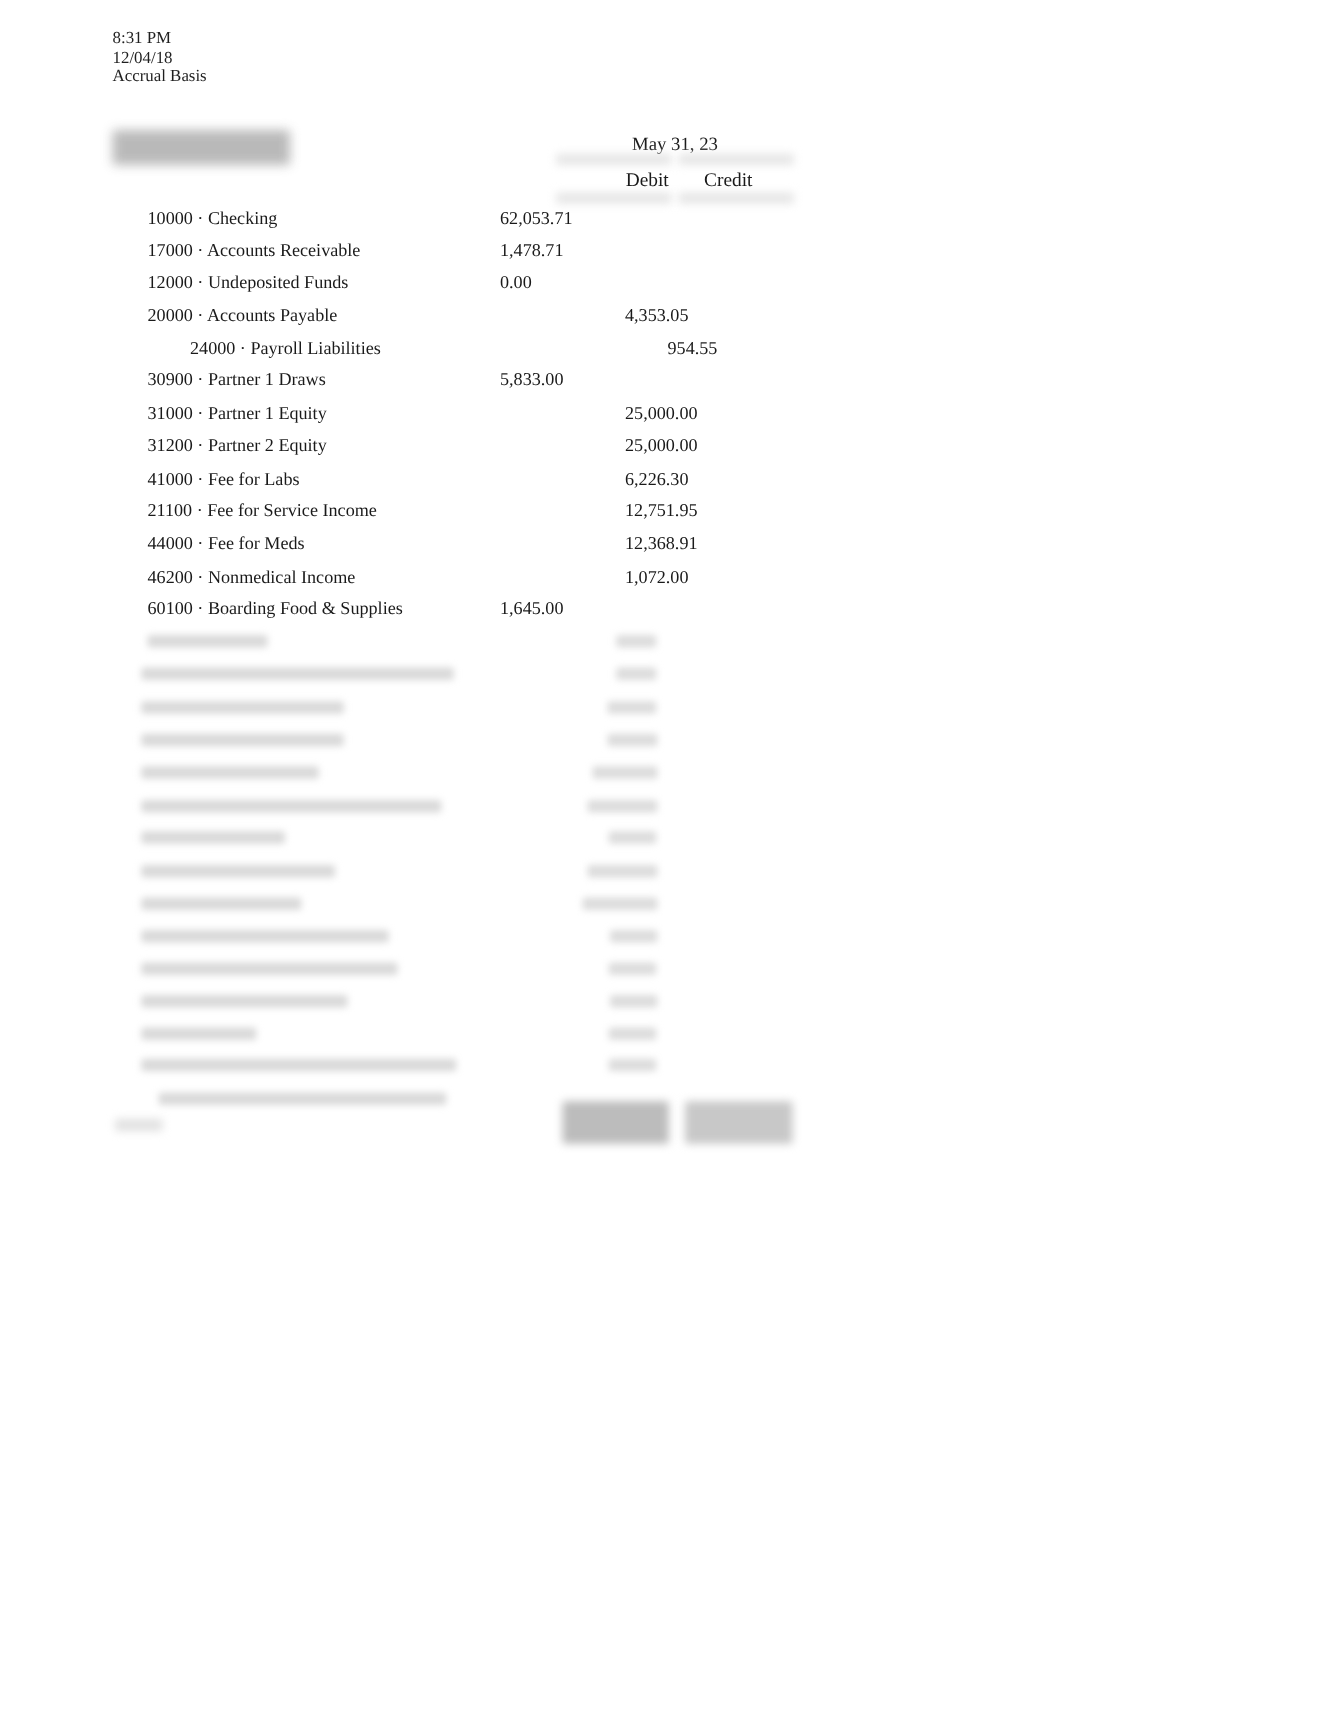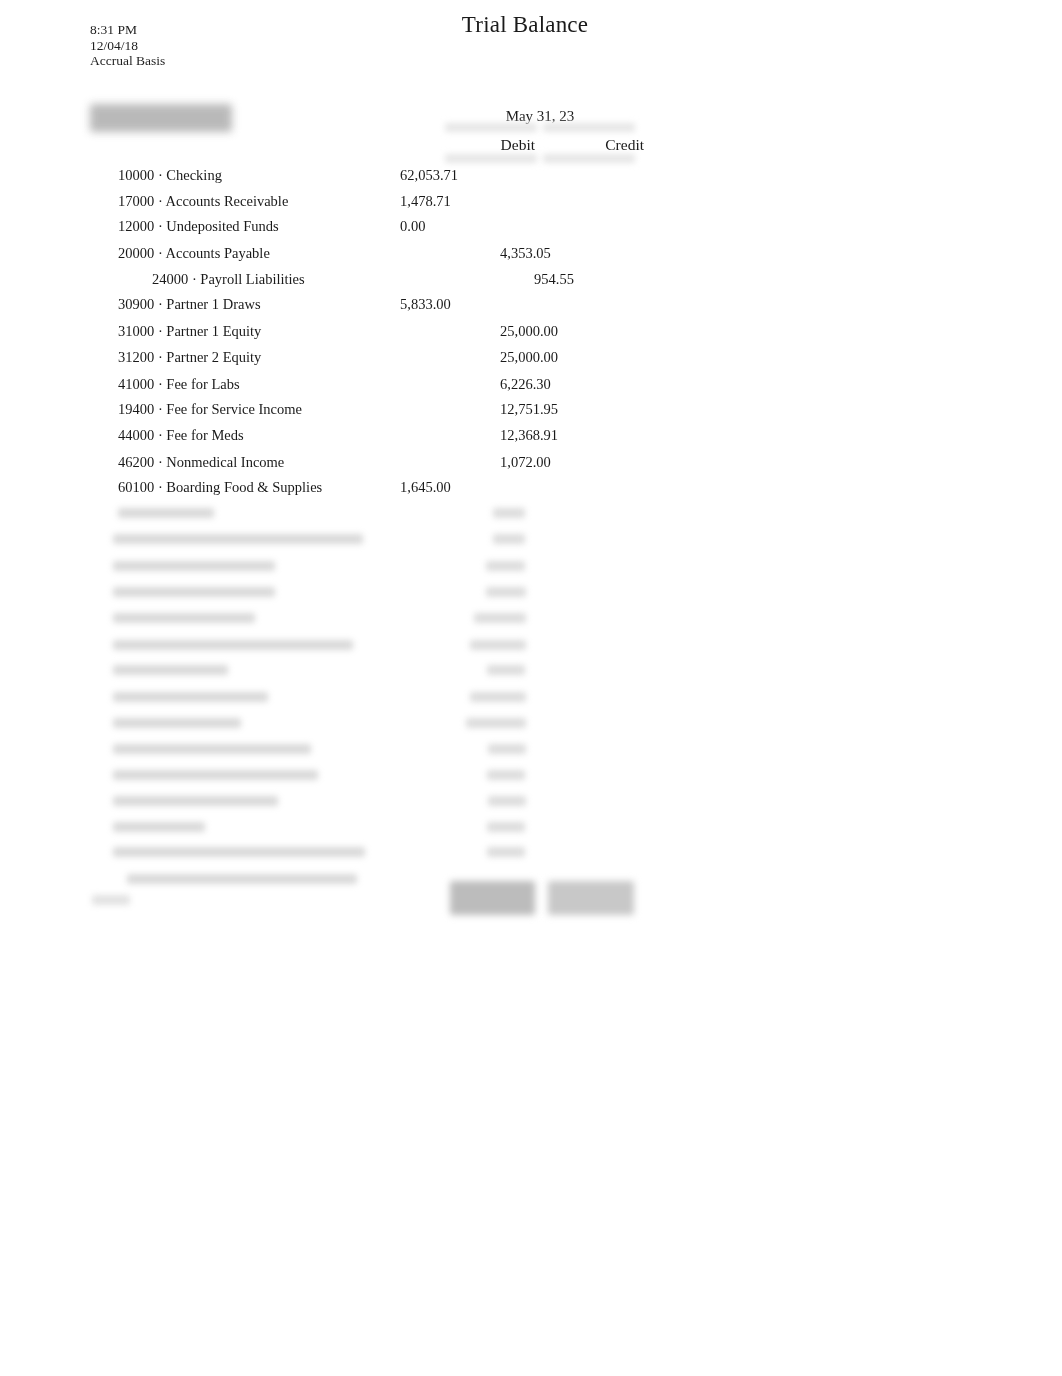"Trial Balance" div.title-report { html: <div>Trial Balance</div> -> none }
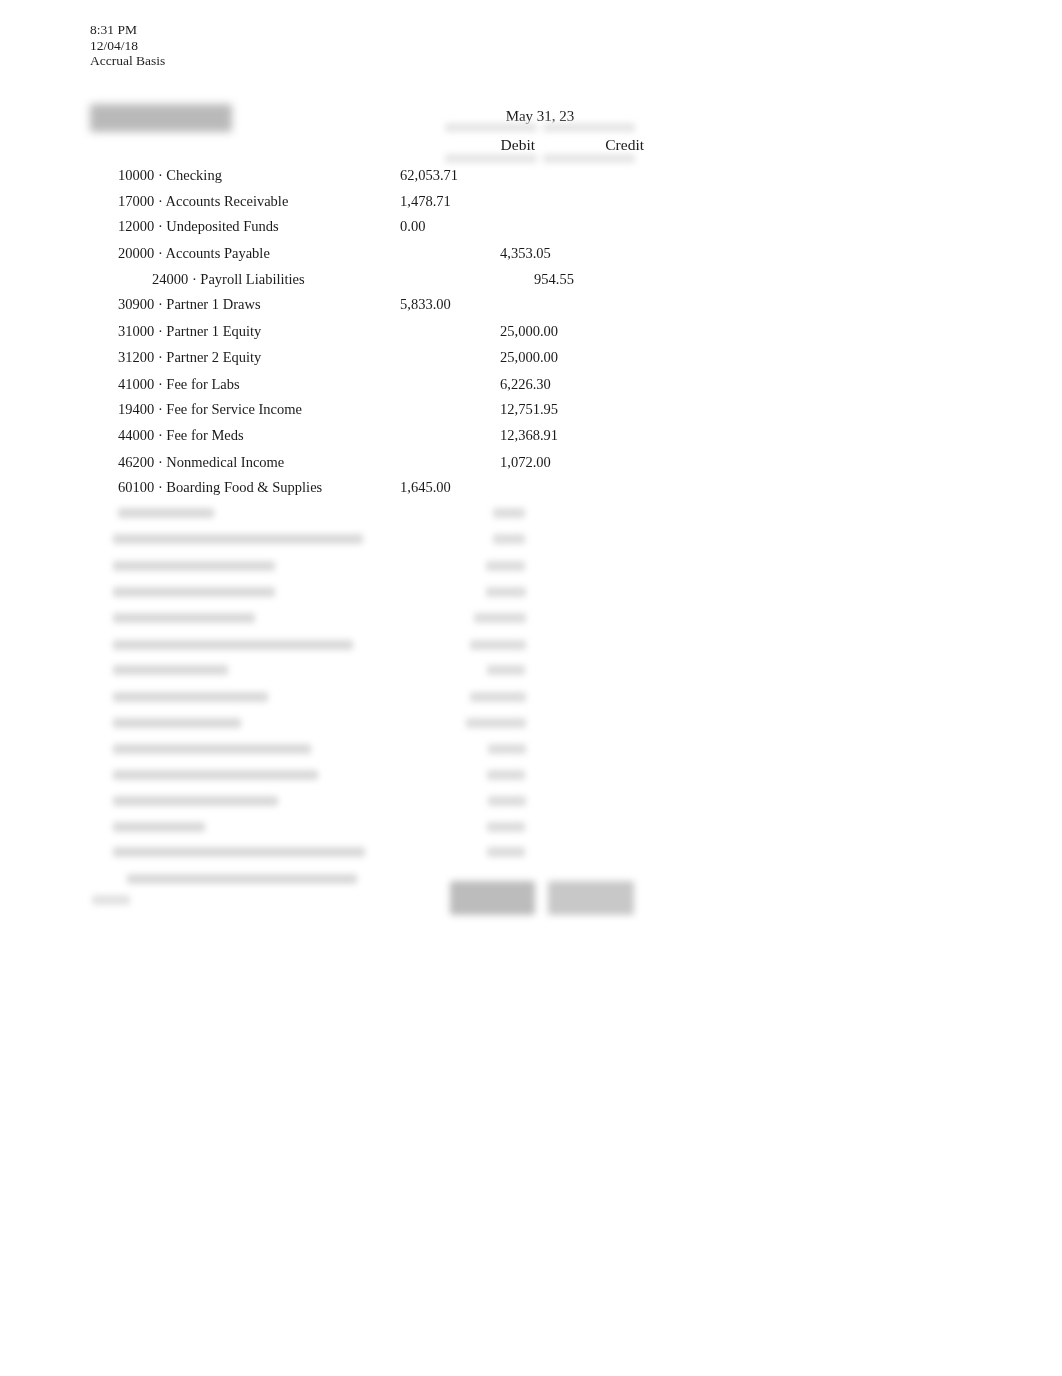"Credit" .col-head.credit { left: 552px -> 510px }
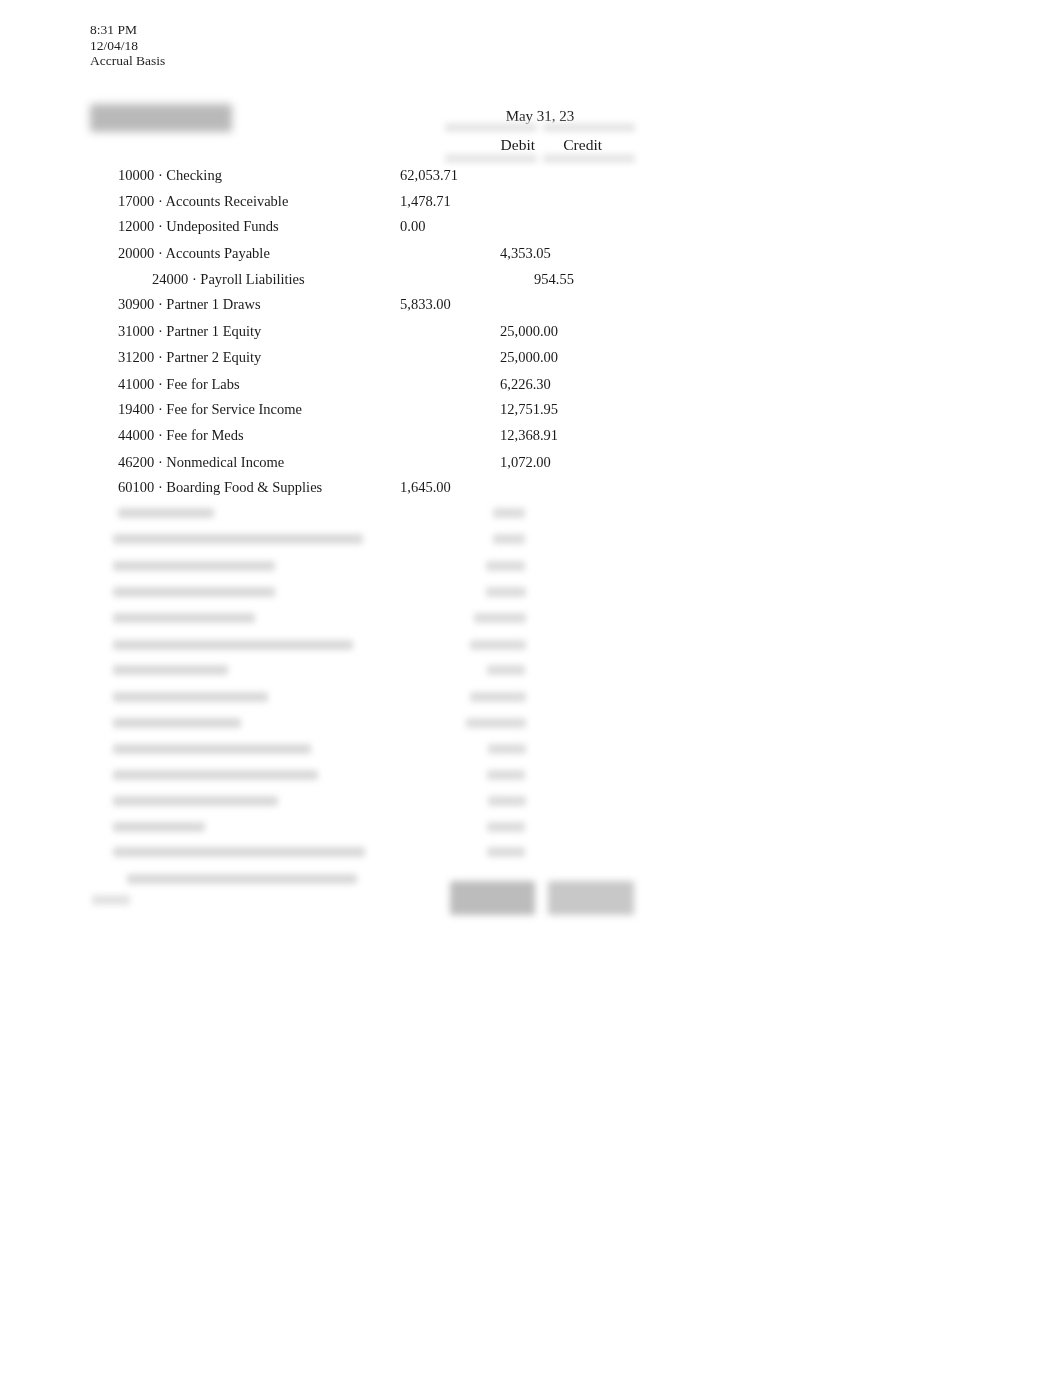"19400 · Fee for Service" span.label { text: 19400 -> 21100 }
